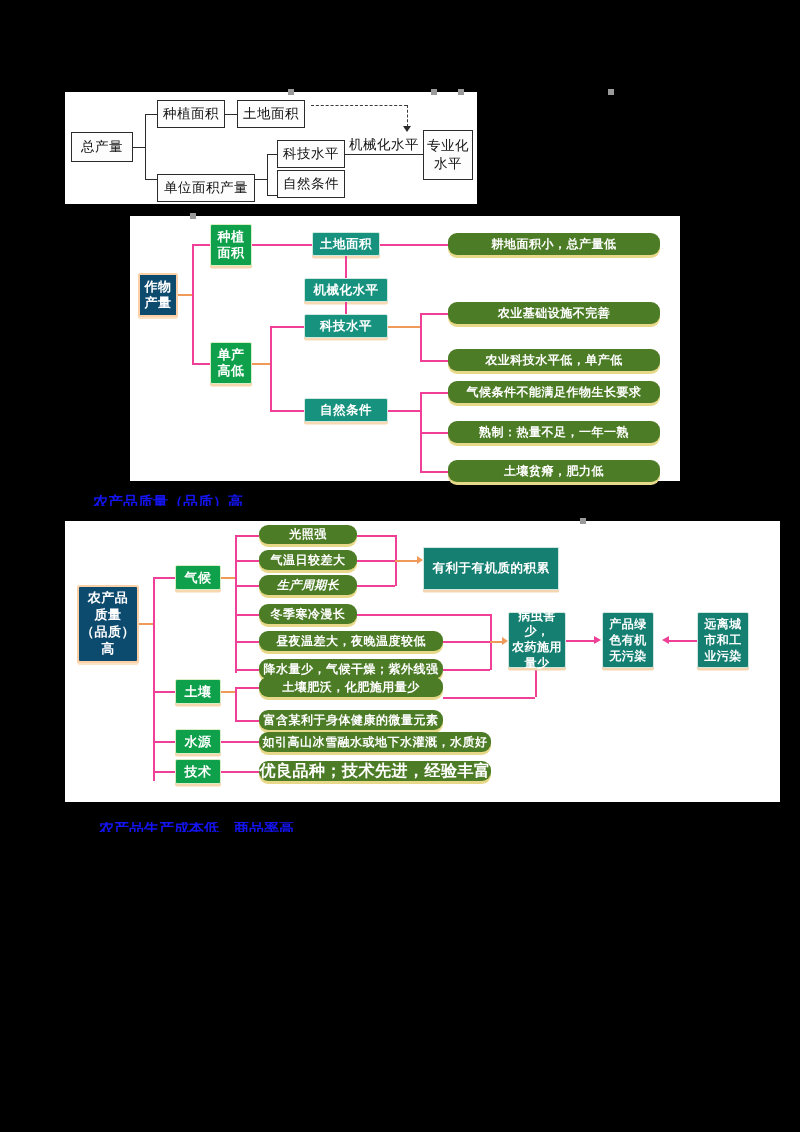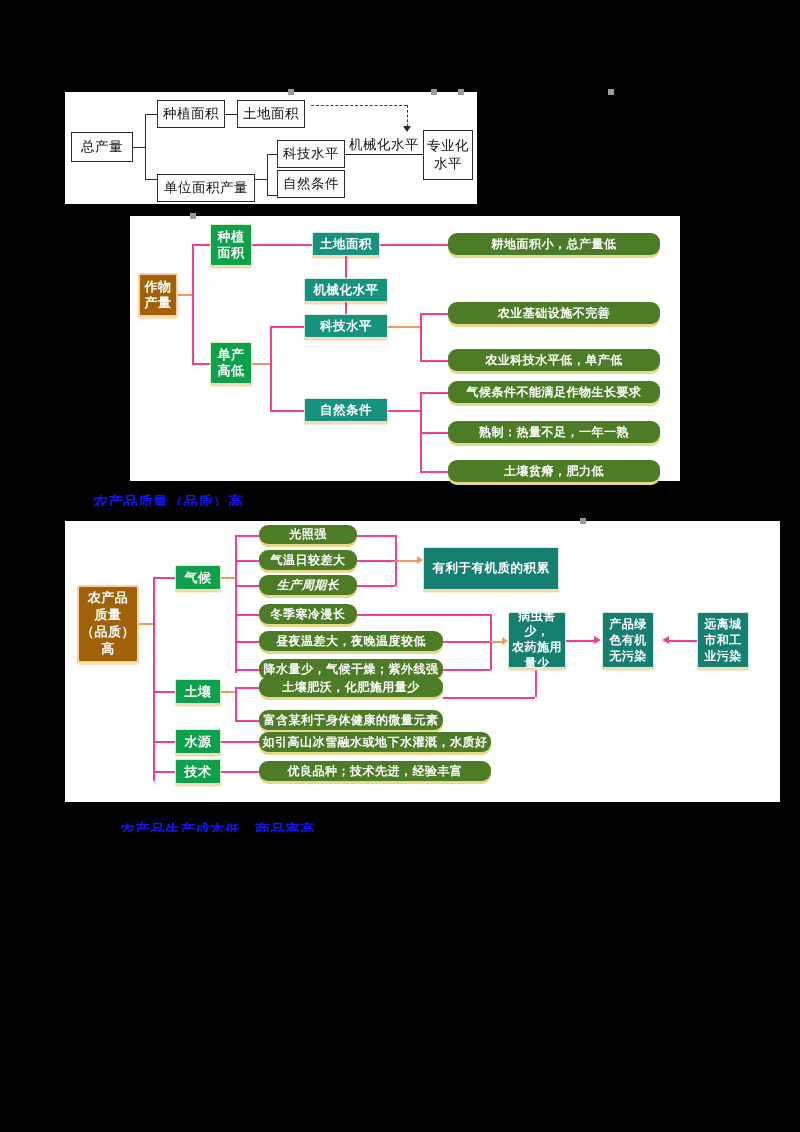"作物" .n-root { background: #a16207 -> #0c4a6e }
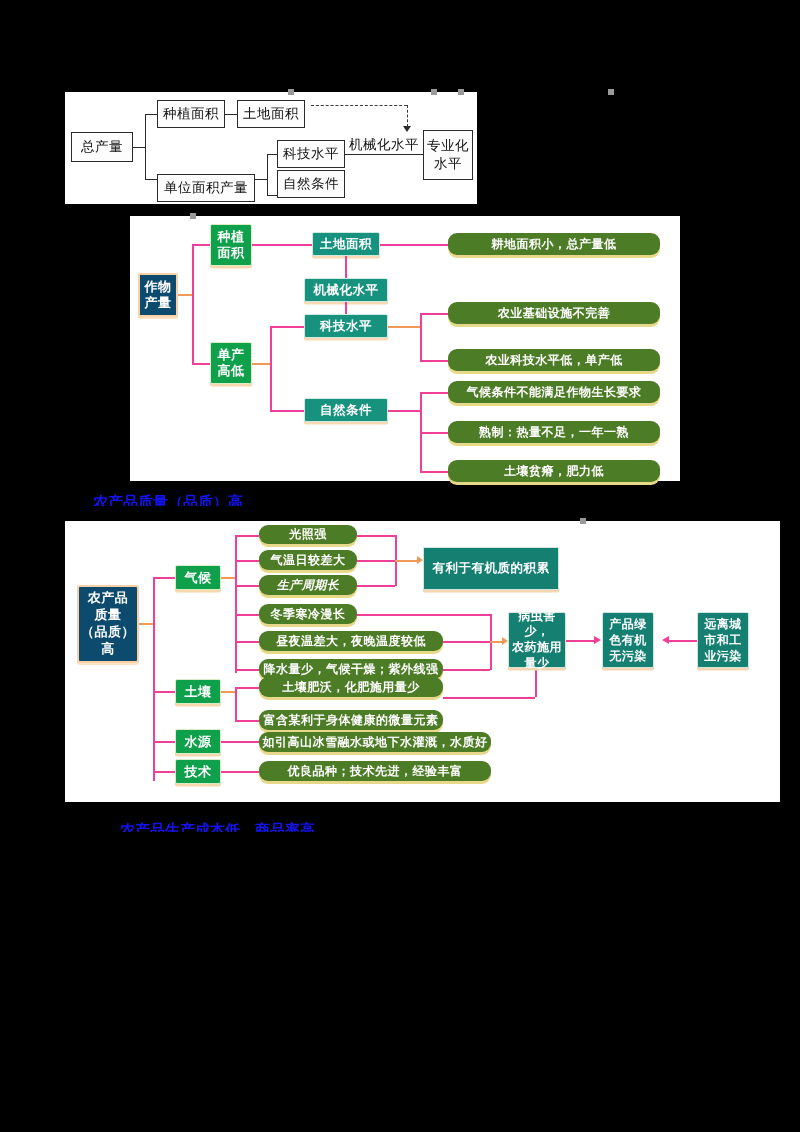"优良品种；技术先进，经验丰富" div.mm-node { font-size: 12px -> 16px }
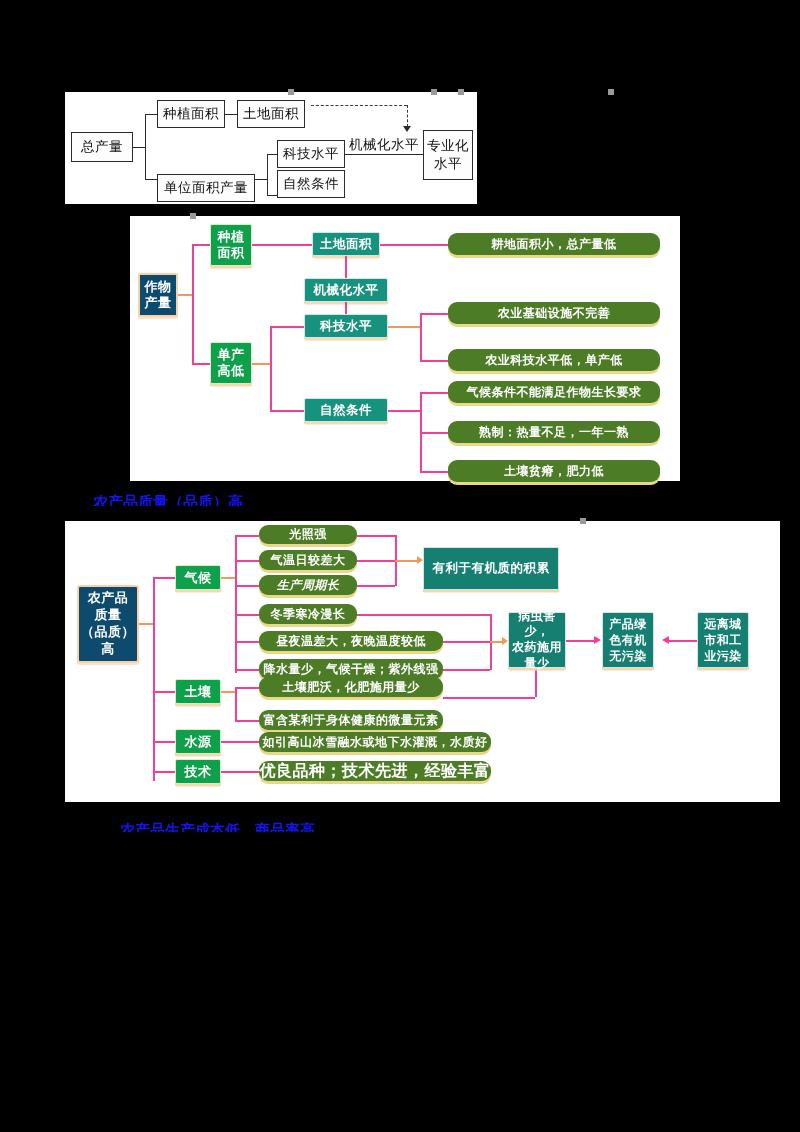"农产品生产成本低、商品率高" div.blue-cap { font-family: none -> Liberation Mono, monospace; left: 120px -> 99px }
